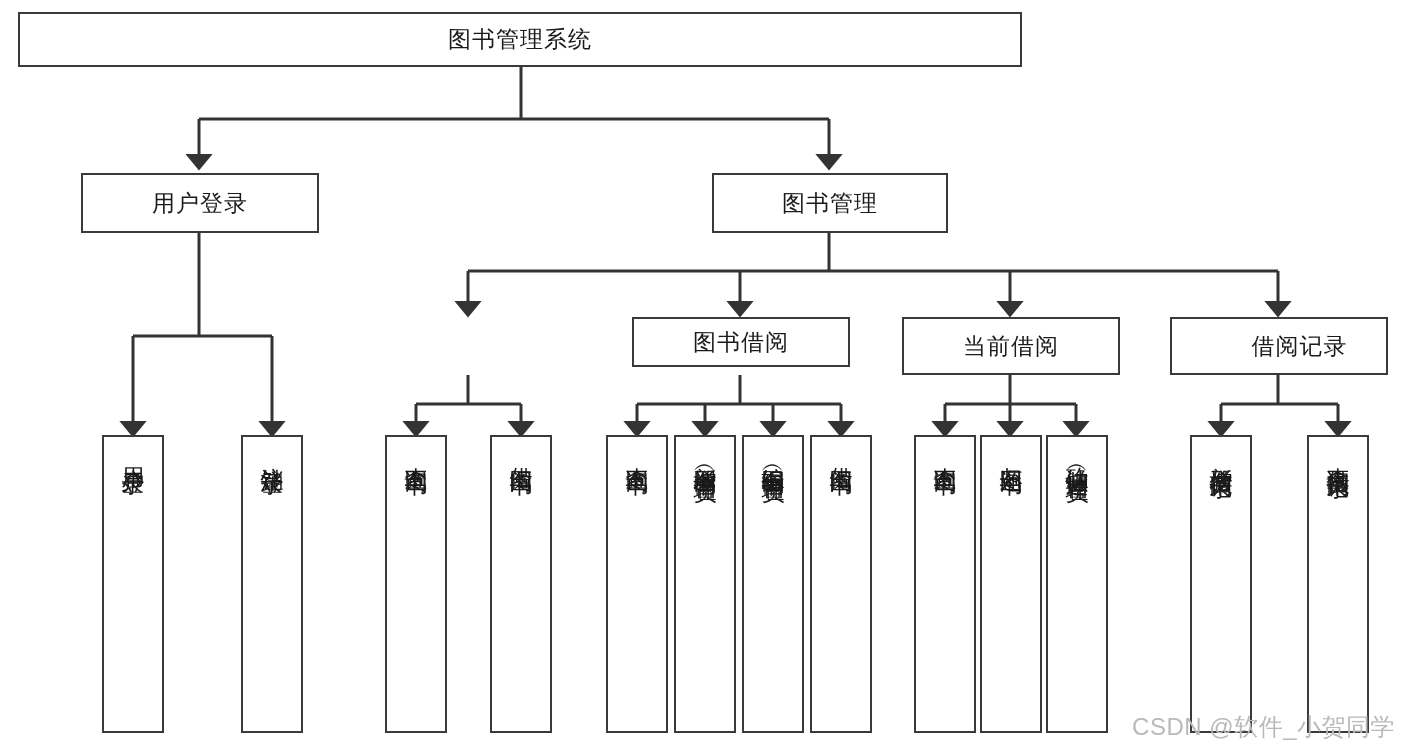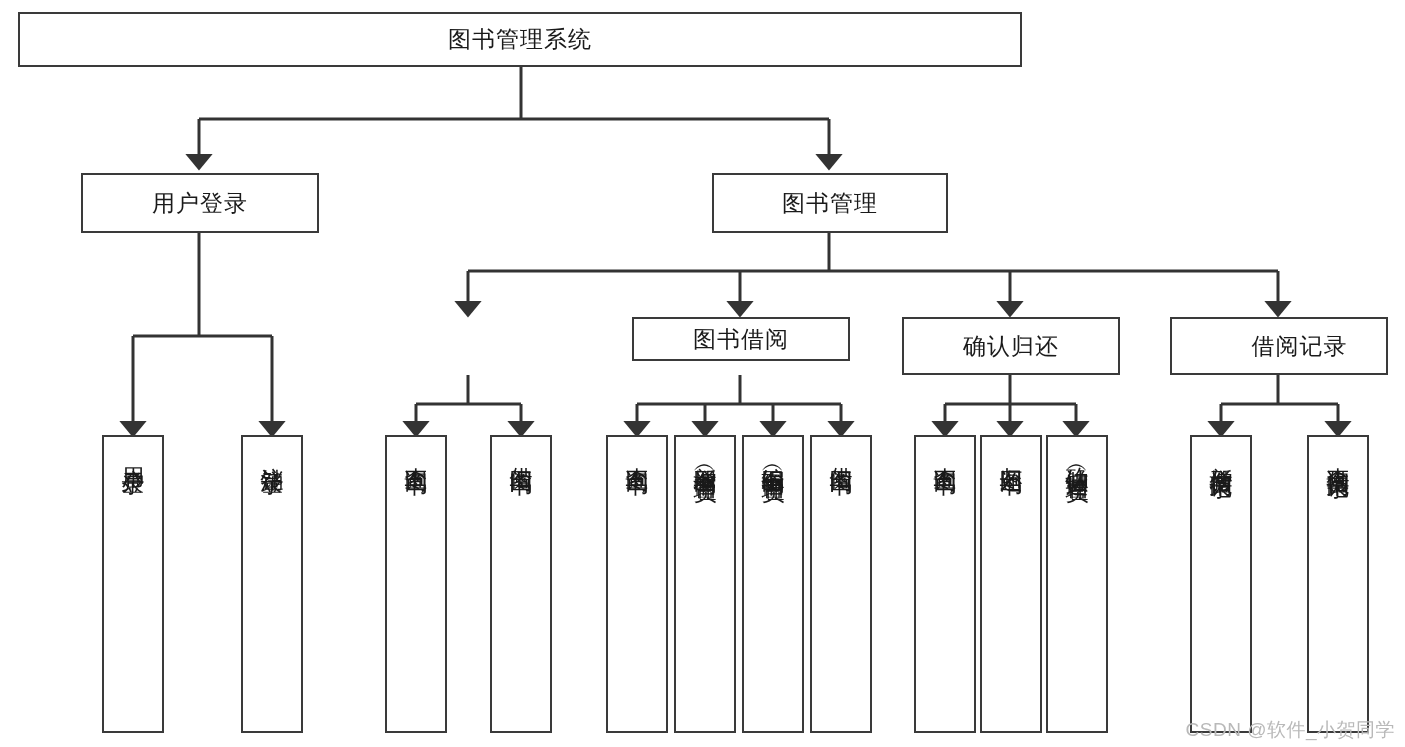"图书借阅" div.node { height: 44px -> 50px }
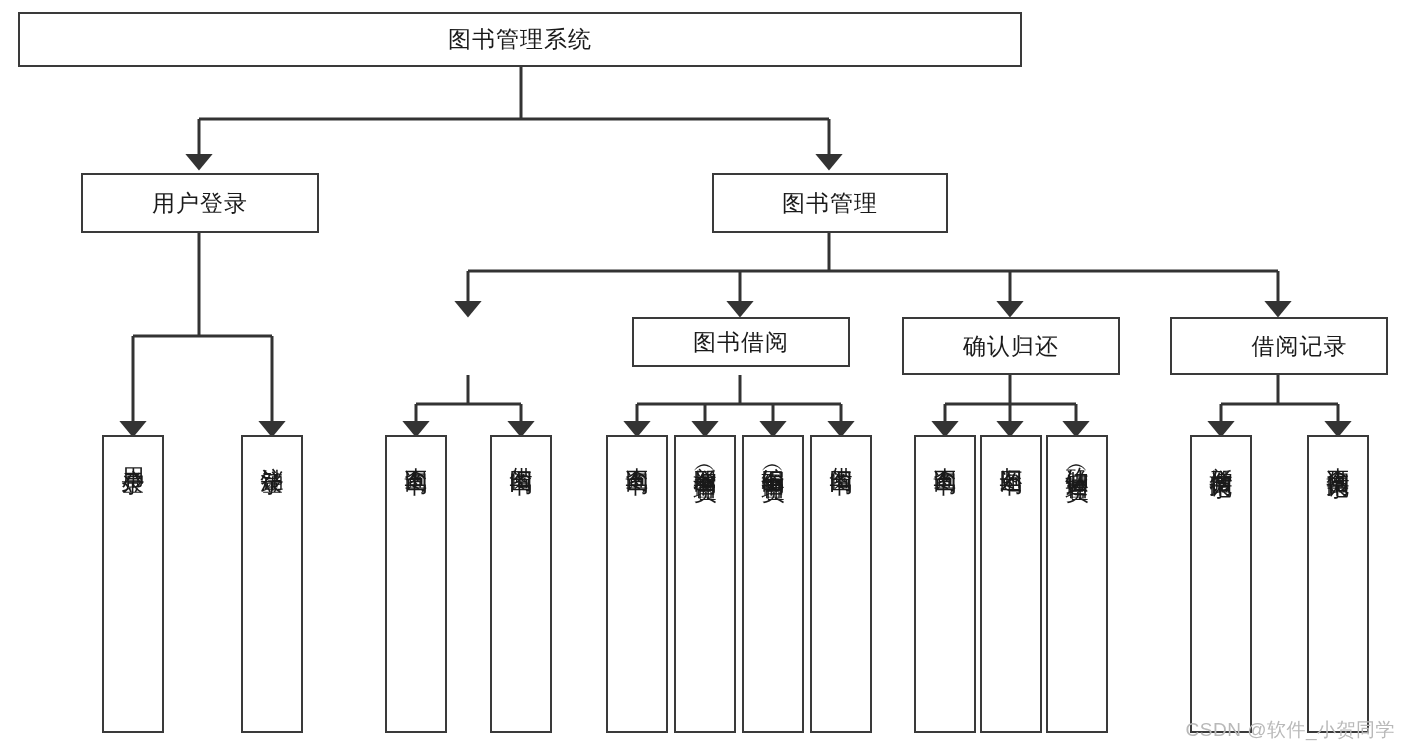"确认归还" span { text: 确认归还 -> 当前借阅 }
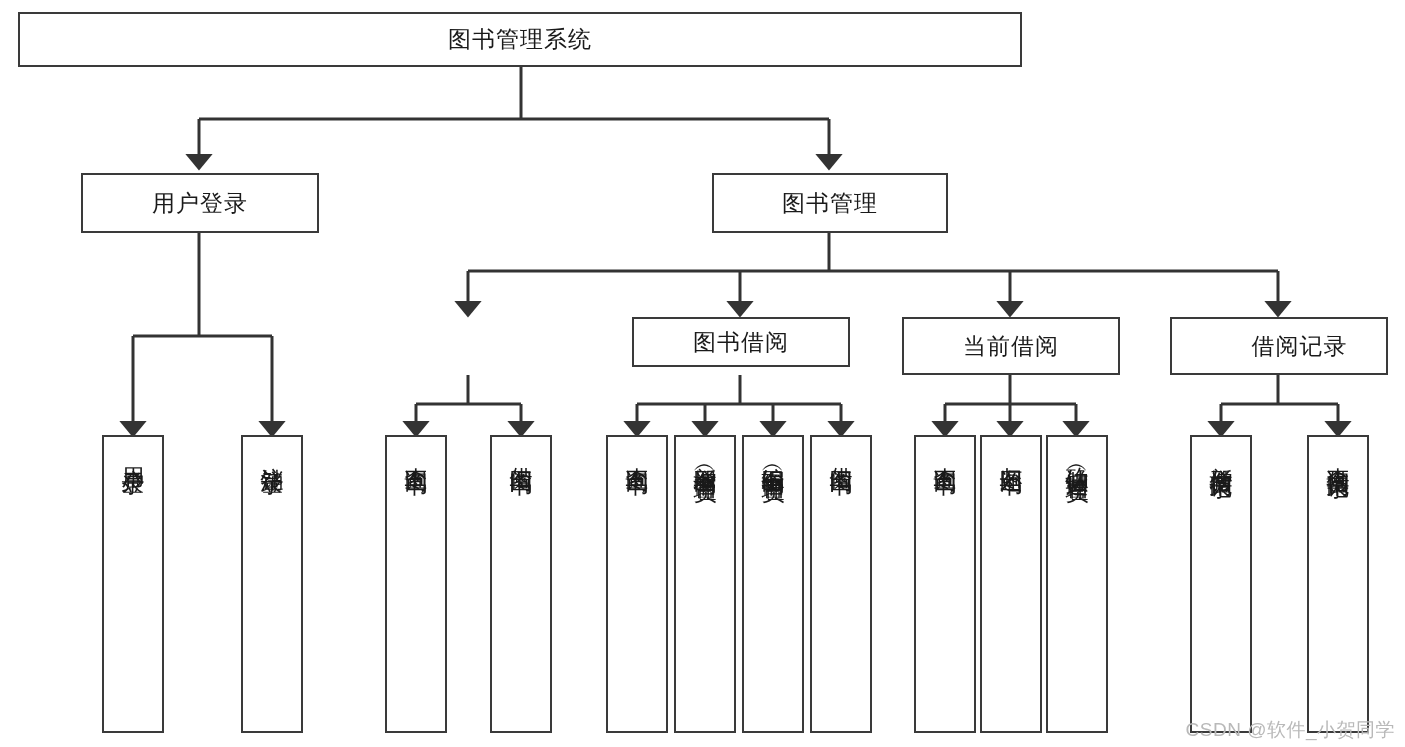"CSDN @软件_小贺同学" #watermark { font-size: 19px -> 24px }
